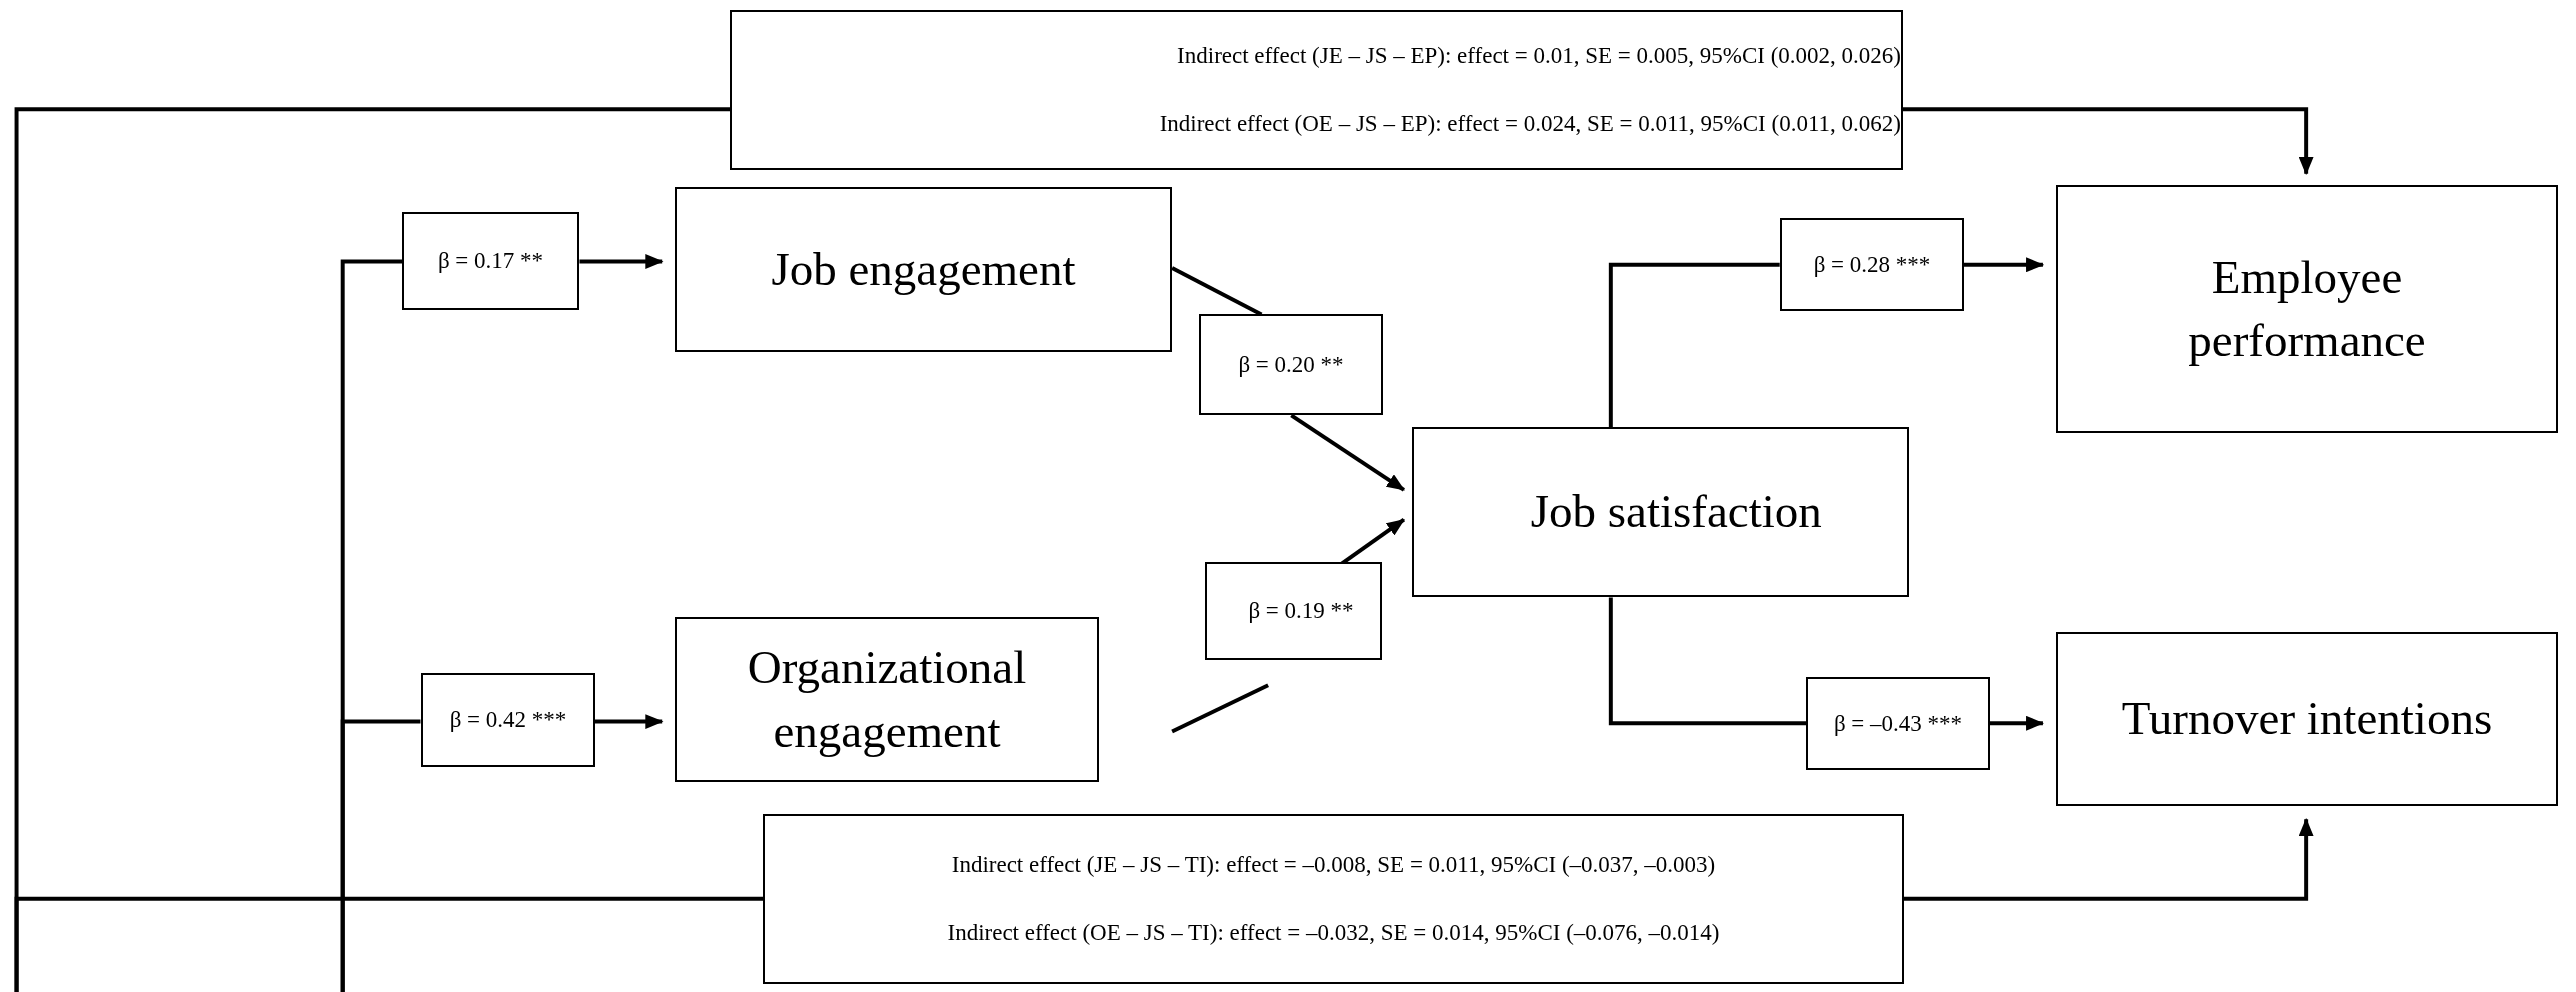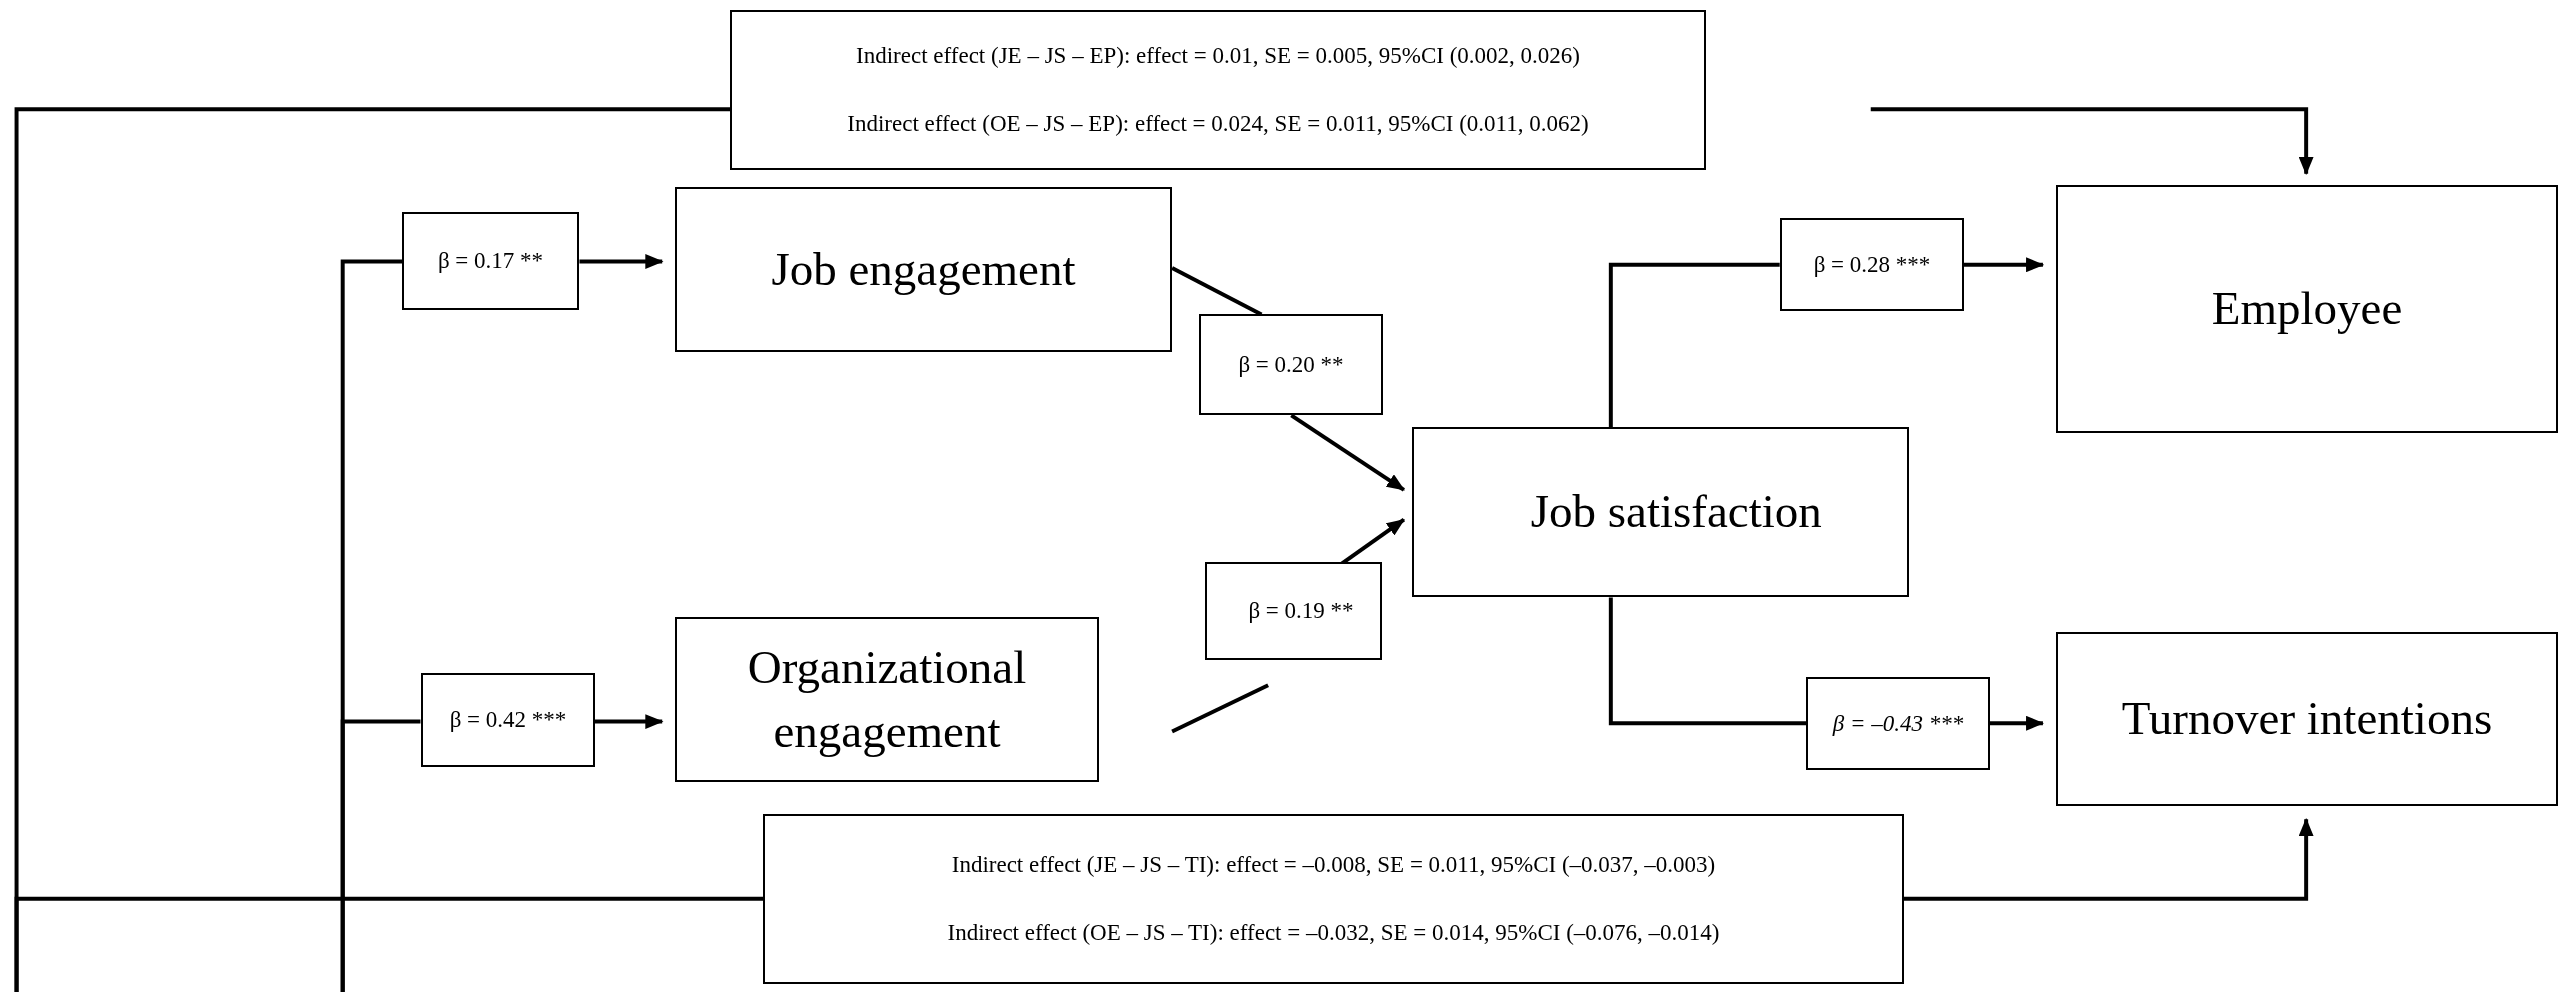"Indirect effect (JE – JS – EP):" div.box { align-items: none -> flex-end; width: 976px -> 1173px }
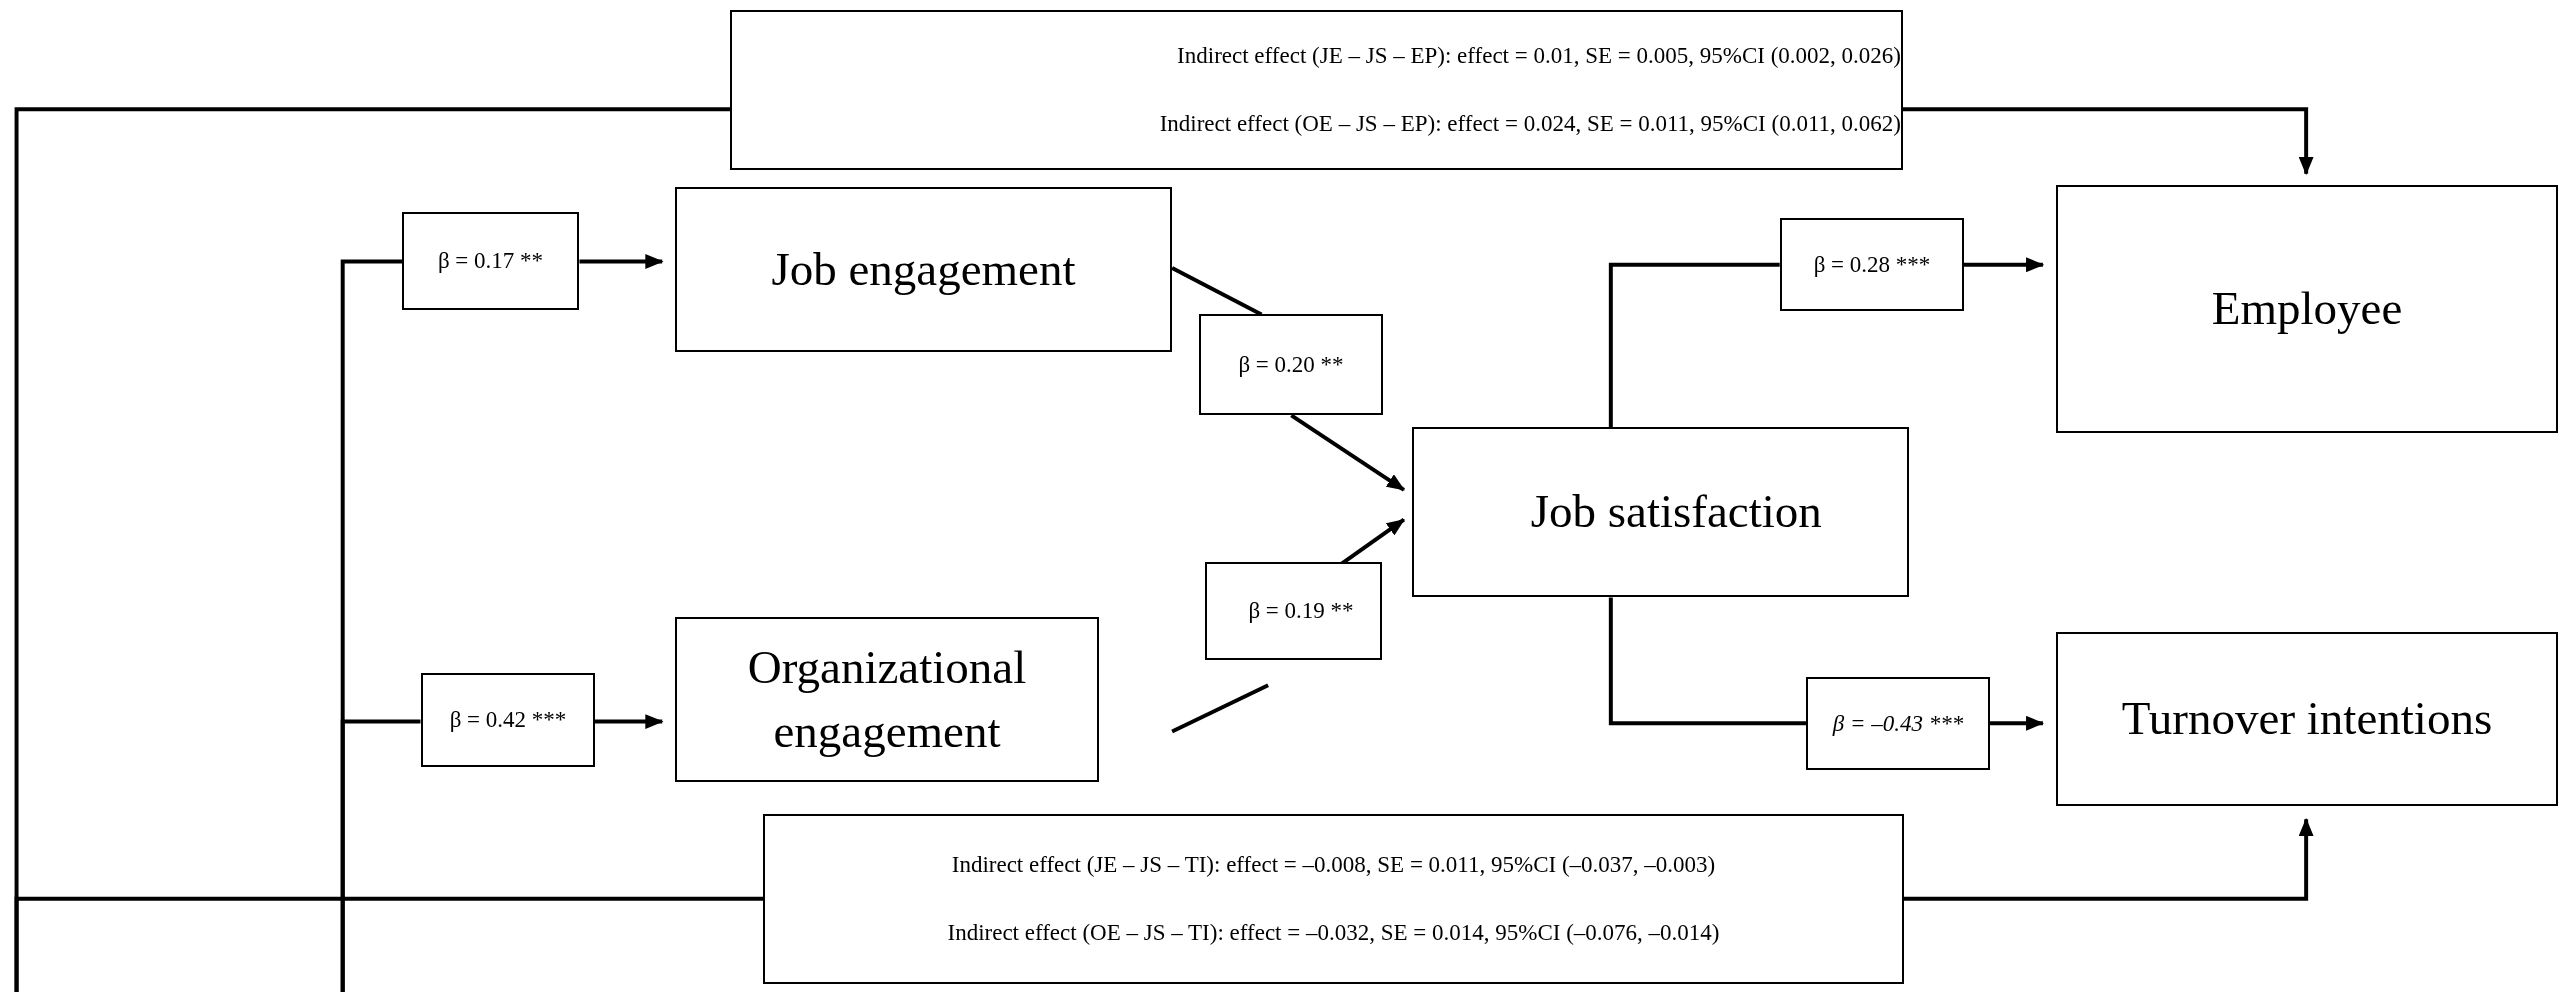"performance" span { html: none -> <span>performance</span> }
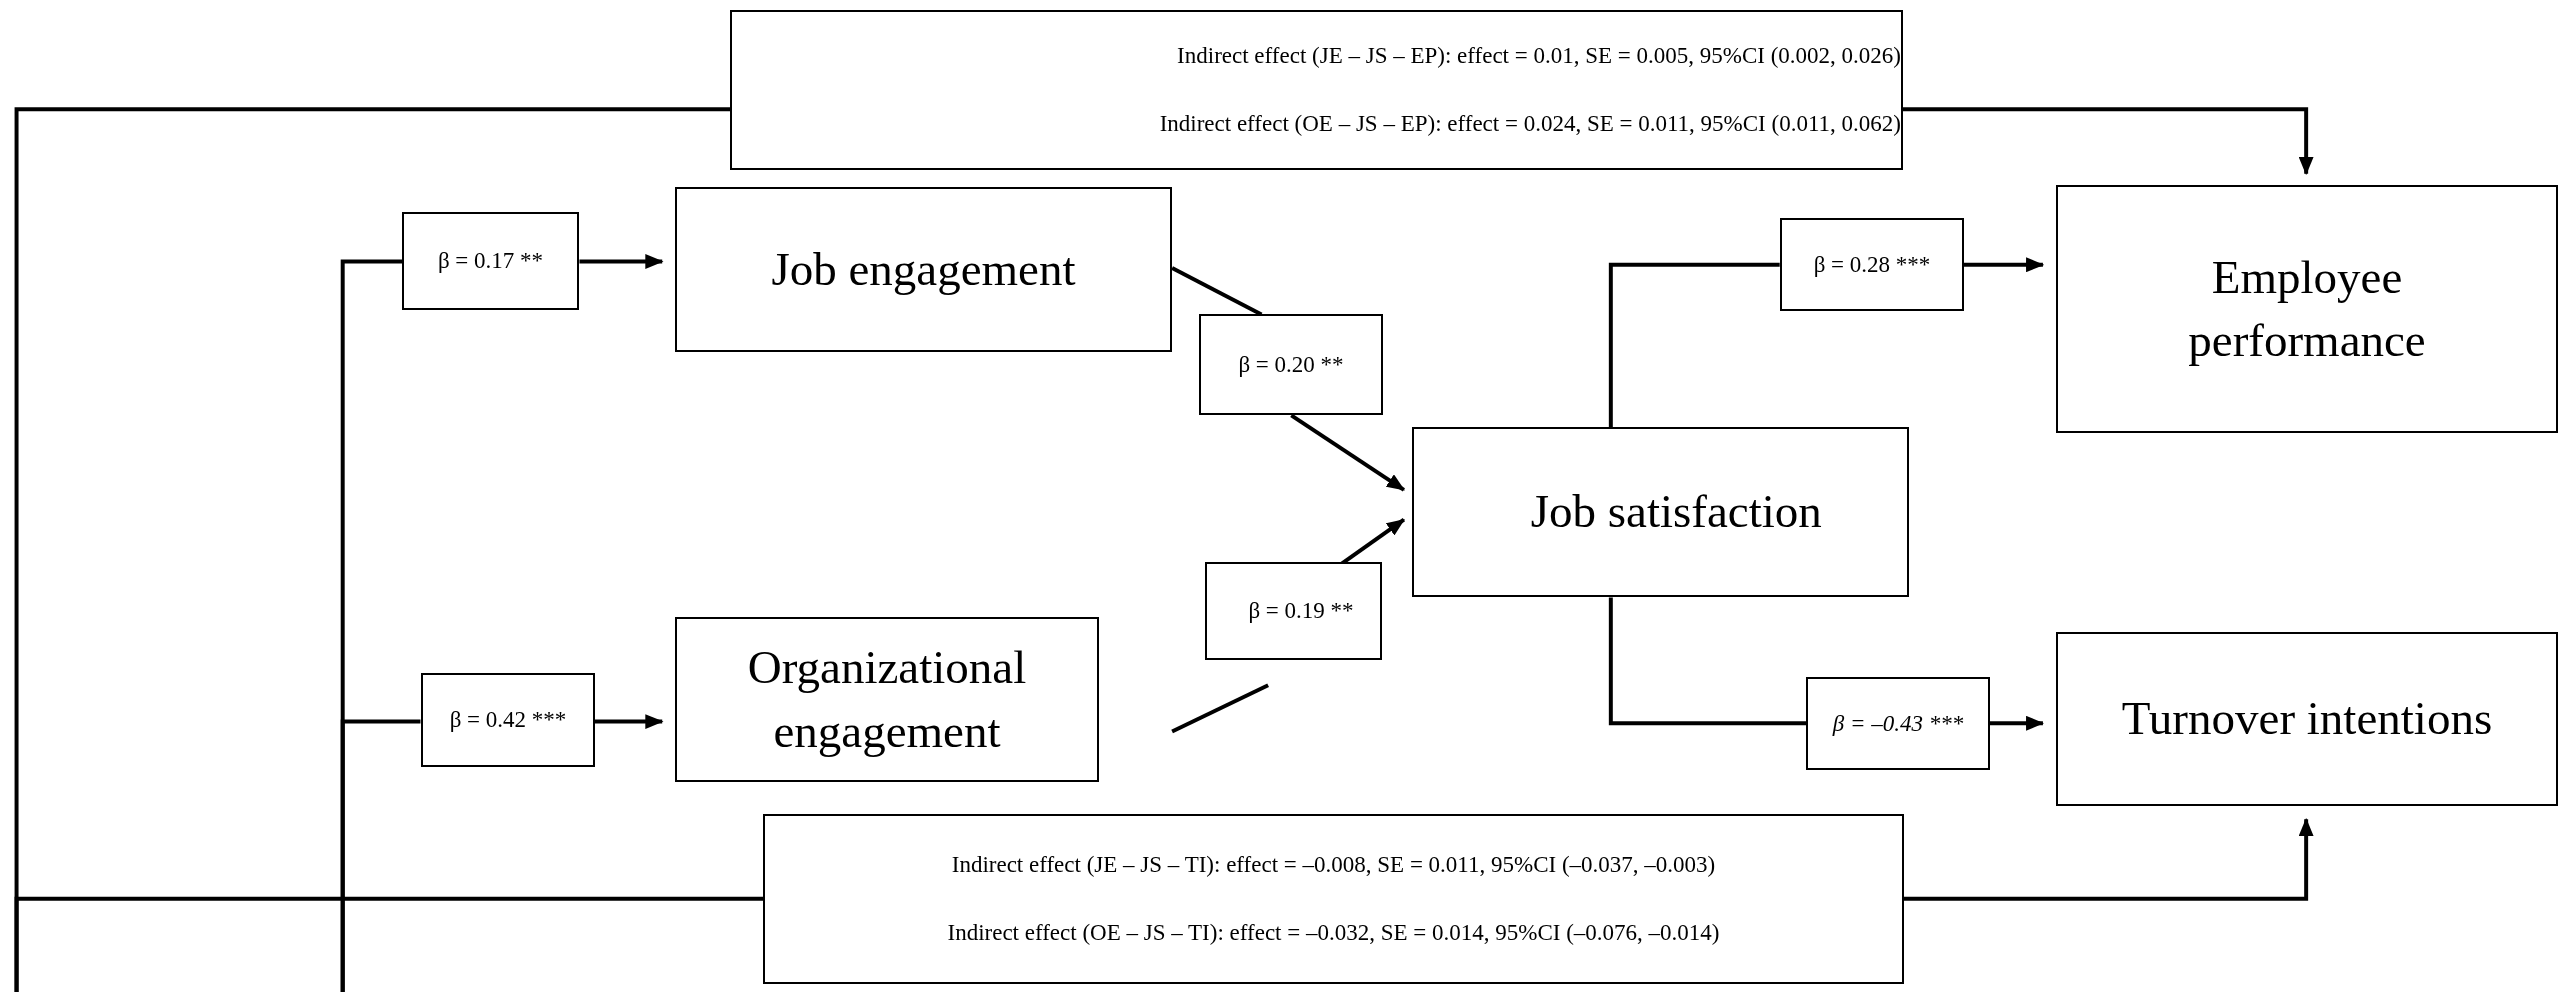"β = –0.43 ***" div.box { font-style: italic -> none }
